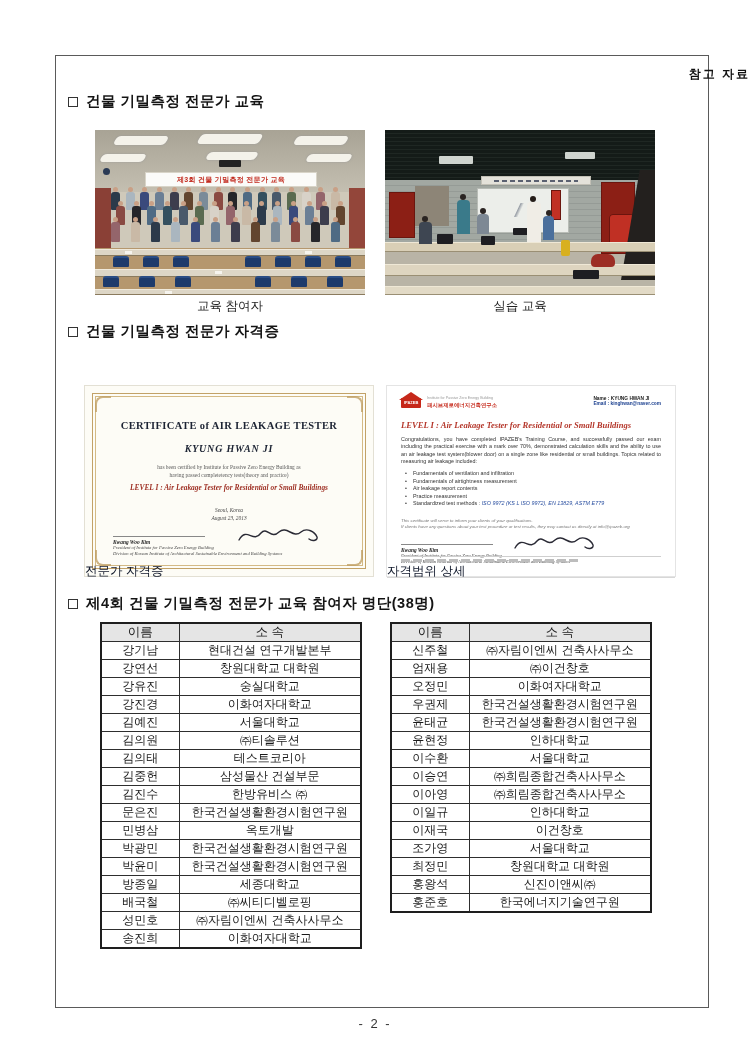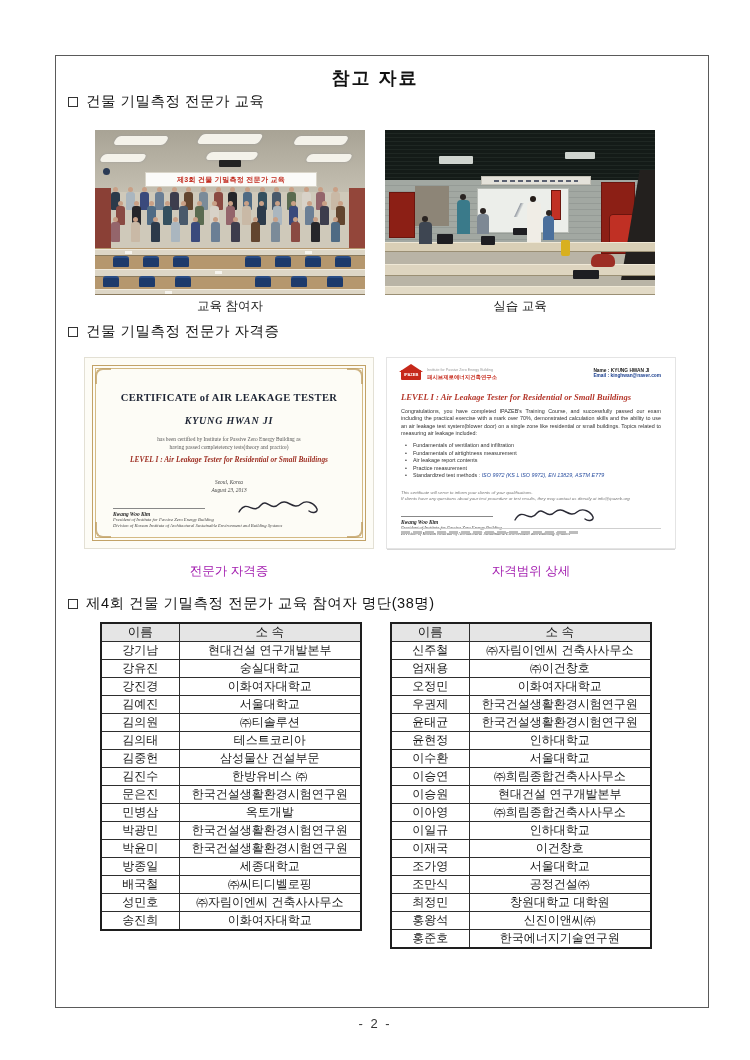"참고 자료" .page-title { font-size: 18px -> 12px; text-align: center -> right }
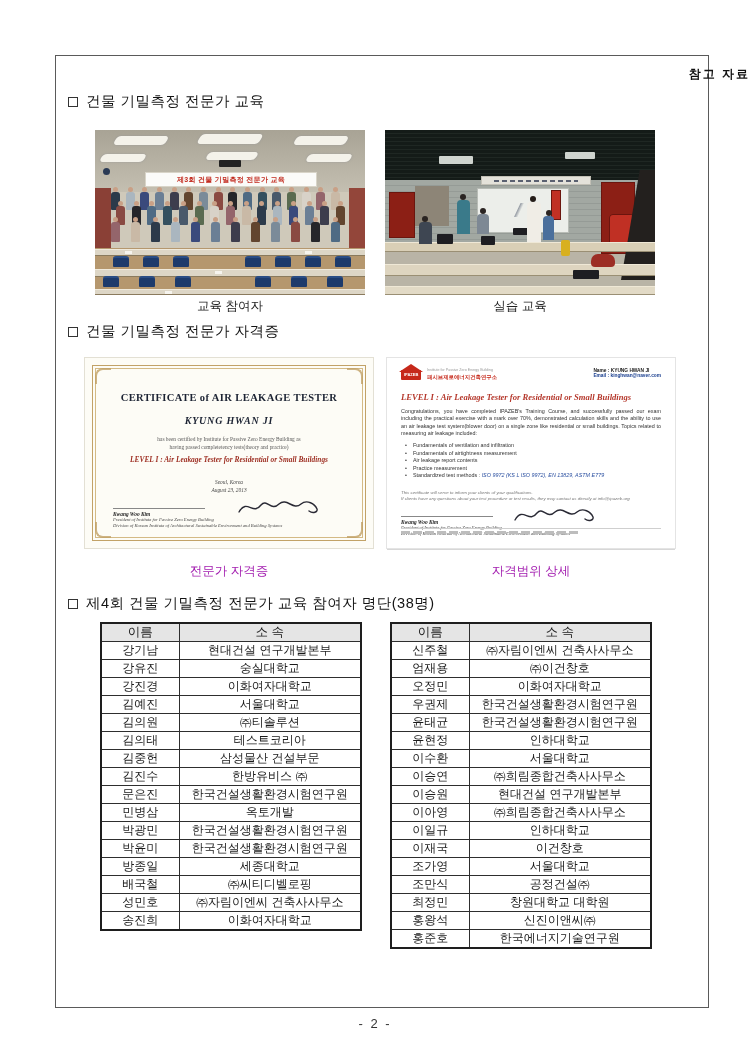"건물 기밀측정 전문가 교육" .sec-head { font-weight: normal -> bold }
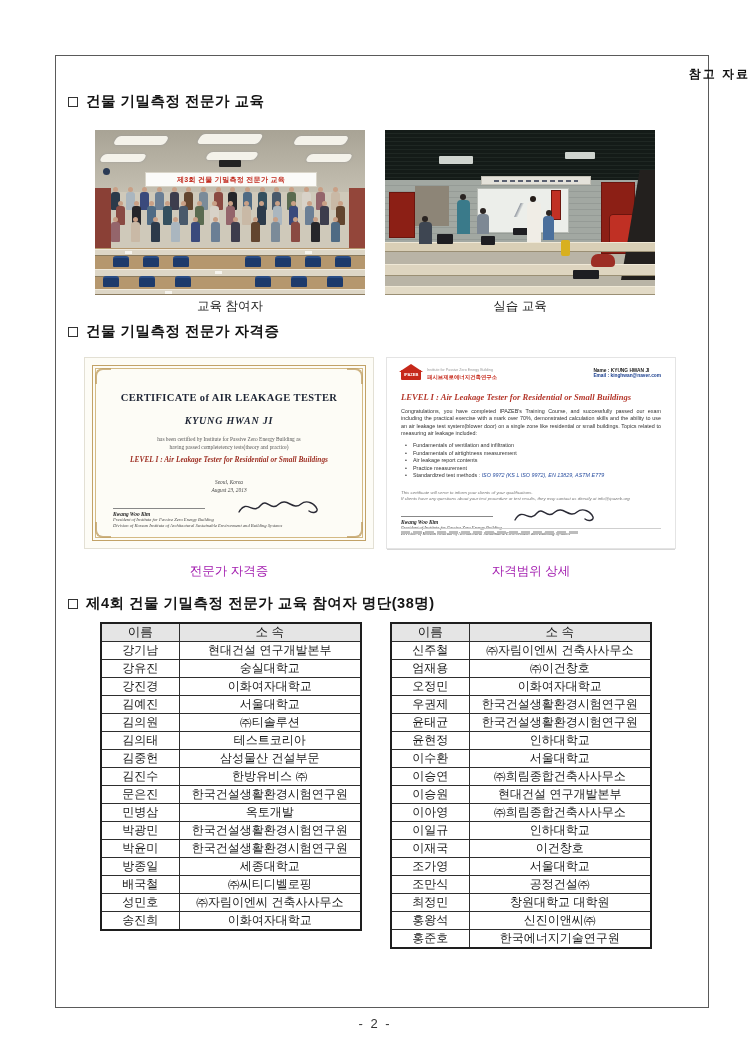"CERTIFICATE of AIR LEAKAGE TESTER" .cert { top: 358px -> 386px }
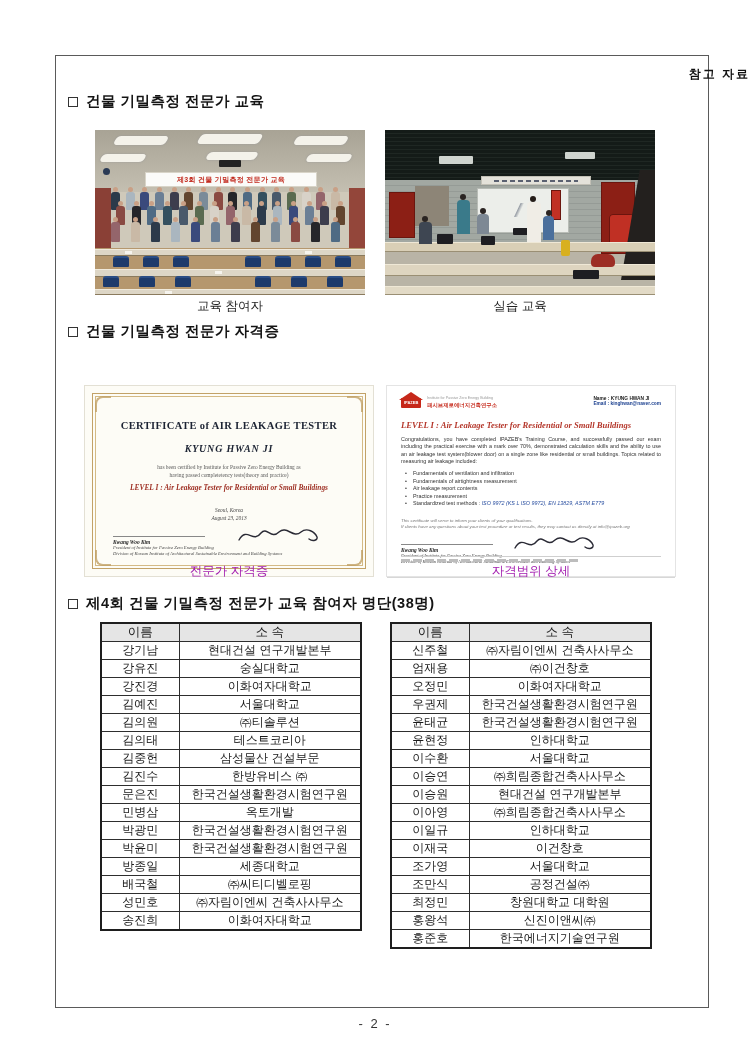"전문가 자격증" .cert-caption { color: #a21caf -> #0f172a; text-align: center -> none }
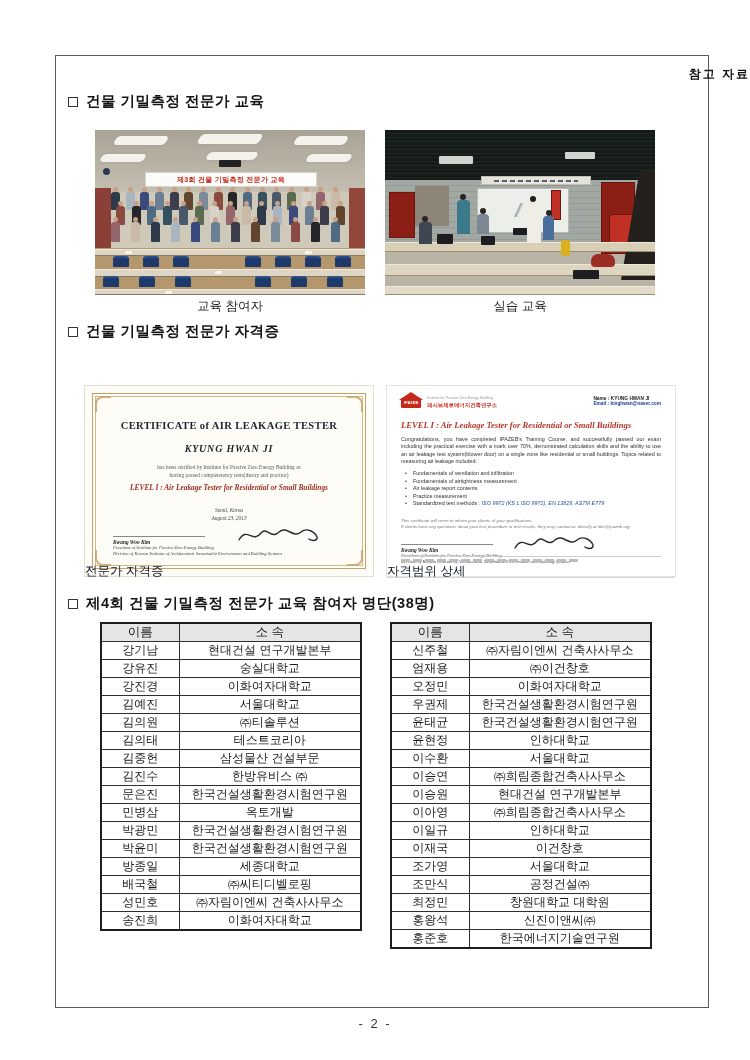"강연선" tr { html: none -> <tr> <td>강연선</td> <td>창원대학교 대학원</td> </tr> }
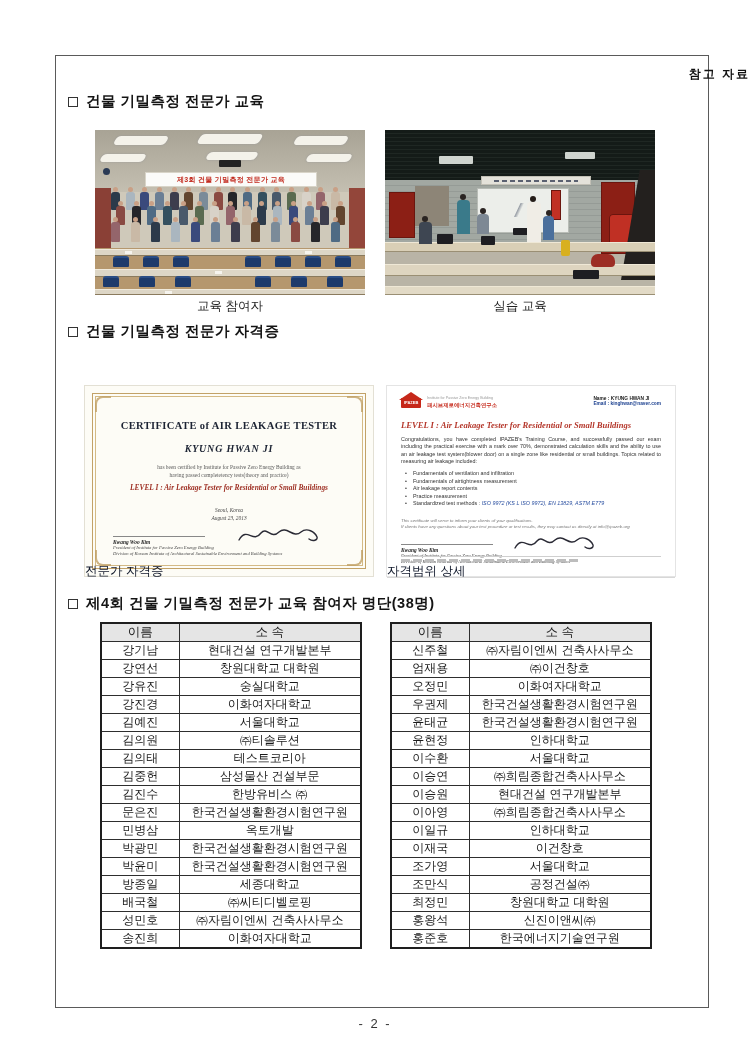"이승원" tr { html: <tr> <td>이승원</td> <td>현대건설 연구개발본부</td> </tr> -> none }
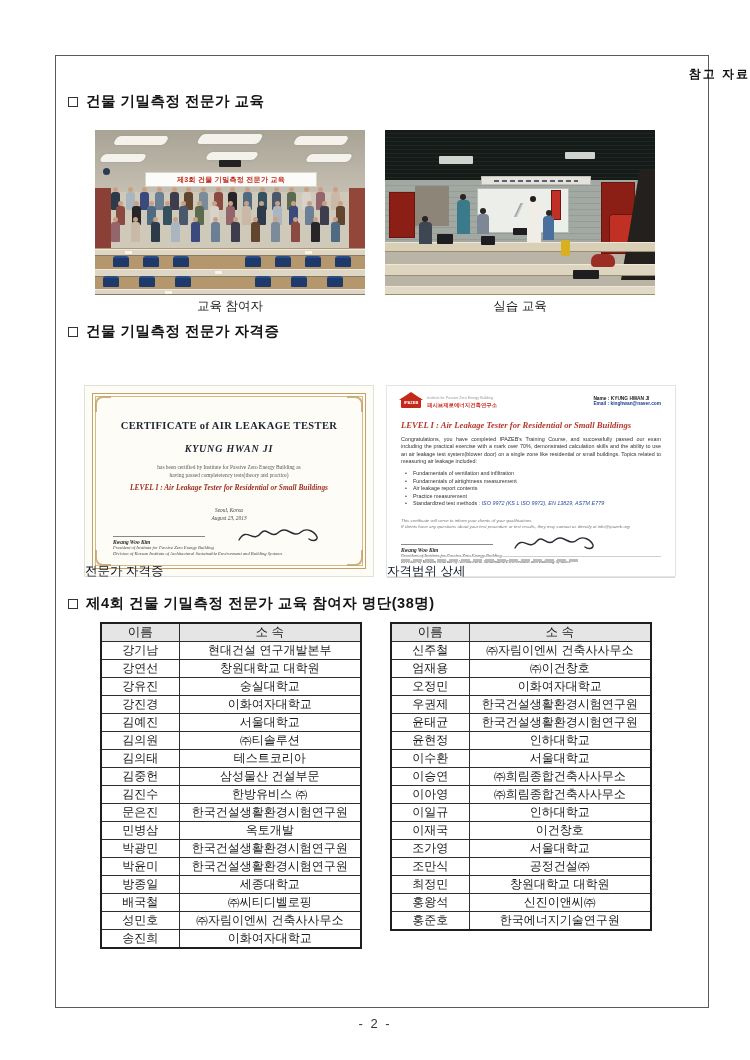"조만식" tr { html: <tr> <td>조만식</td> <td>공정건설㈜</td> </tr> -> none }
